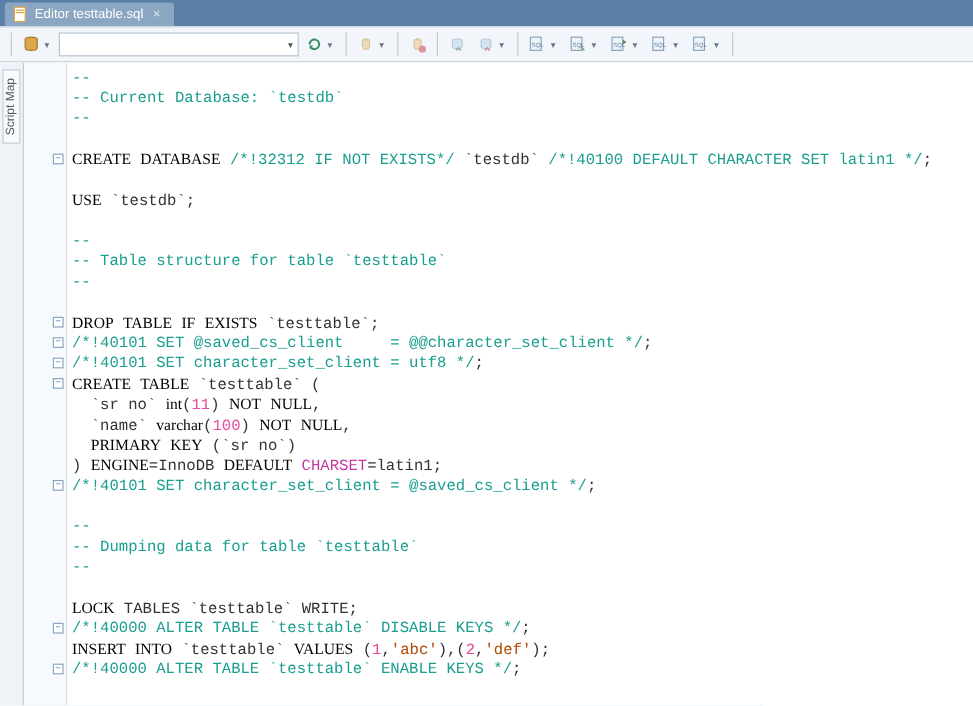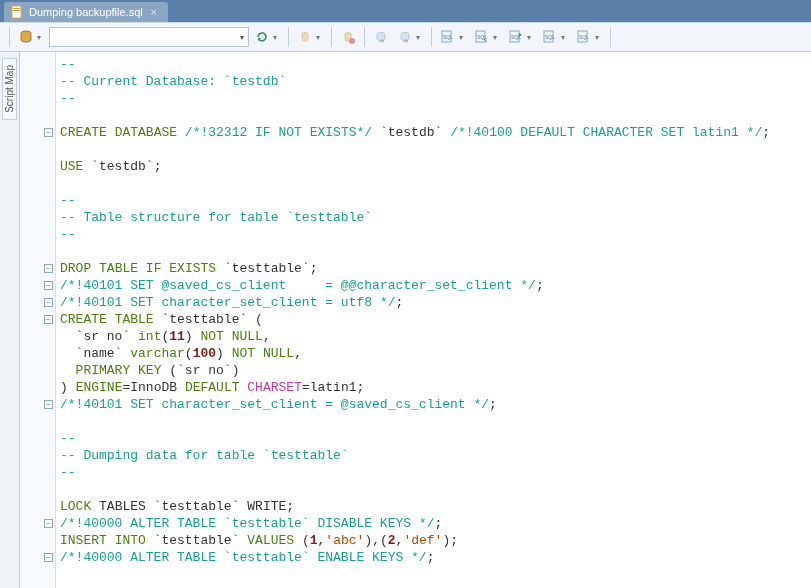"Dumping backupfile.sql" span { text: Dumping backupfile.sql -> Editor testtable.sql }
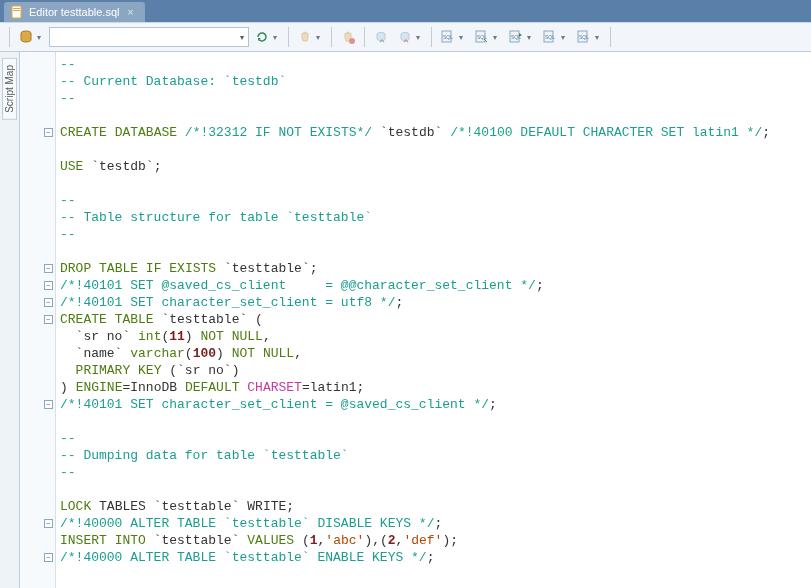"CREATE" .kw { color: #4d7c0f -> #000000; font-family: none -> Liberation Serif, serif }
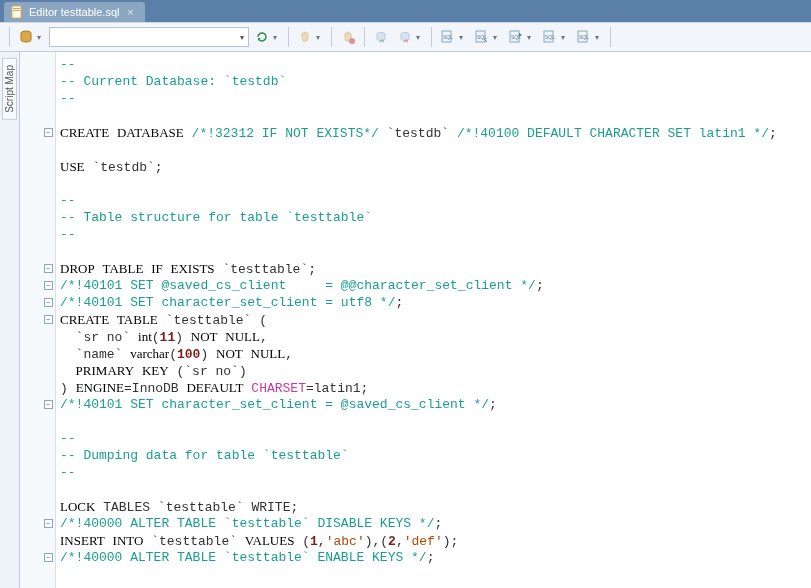"11" .num { color: #7f1d1d -> #ec4899; font-weight: bold -> none }
